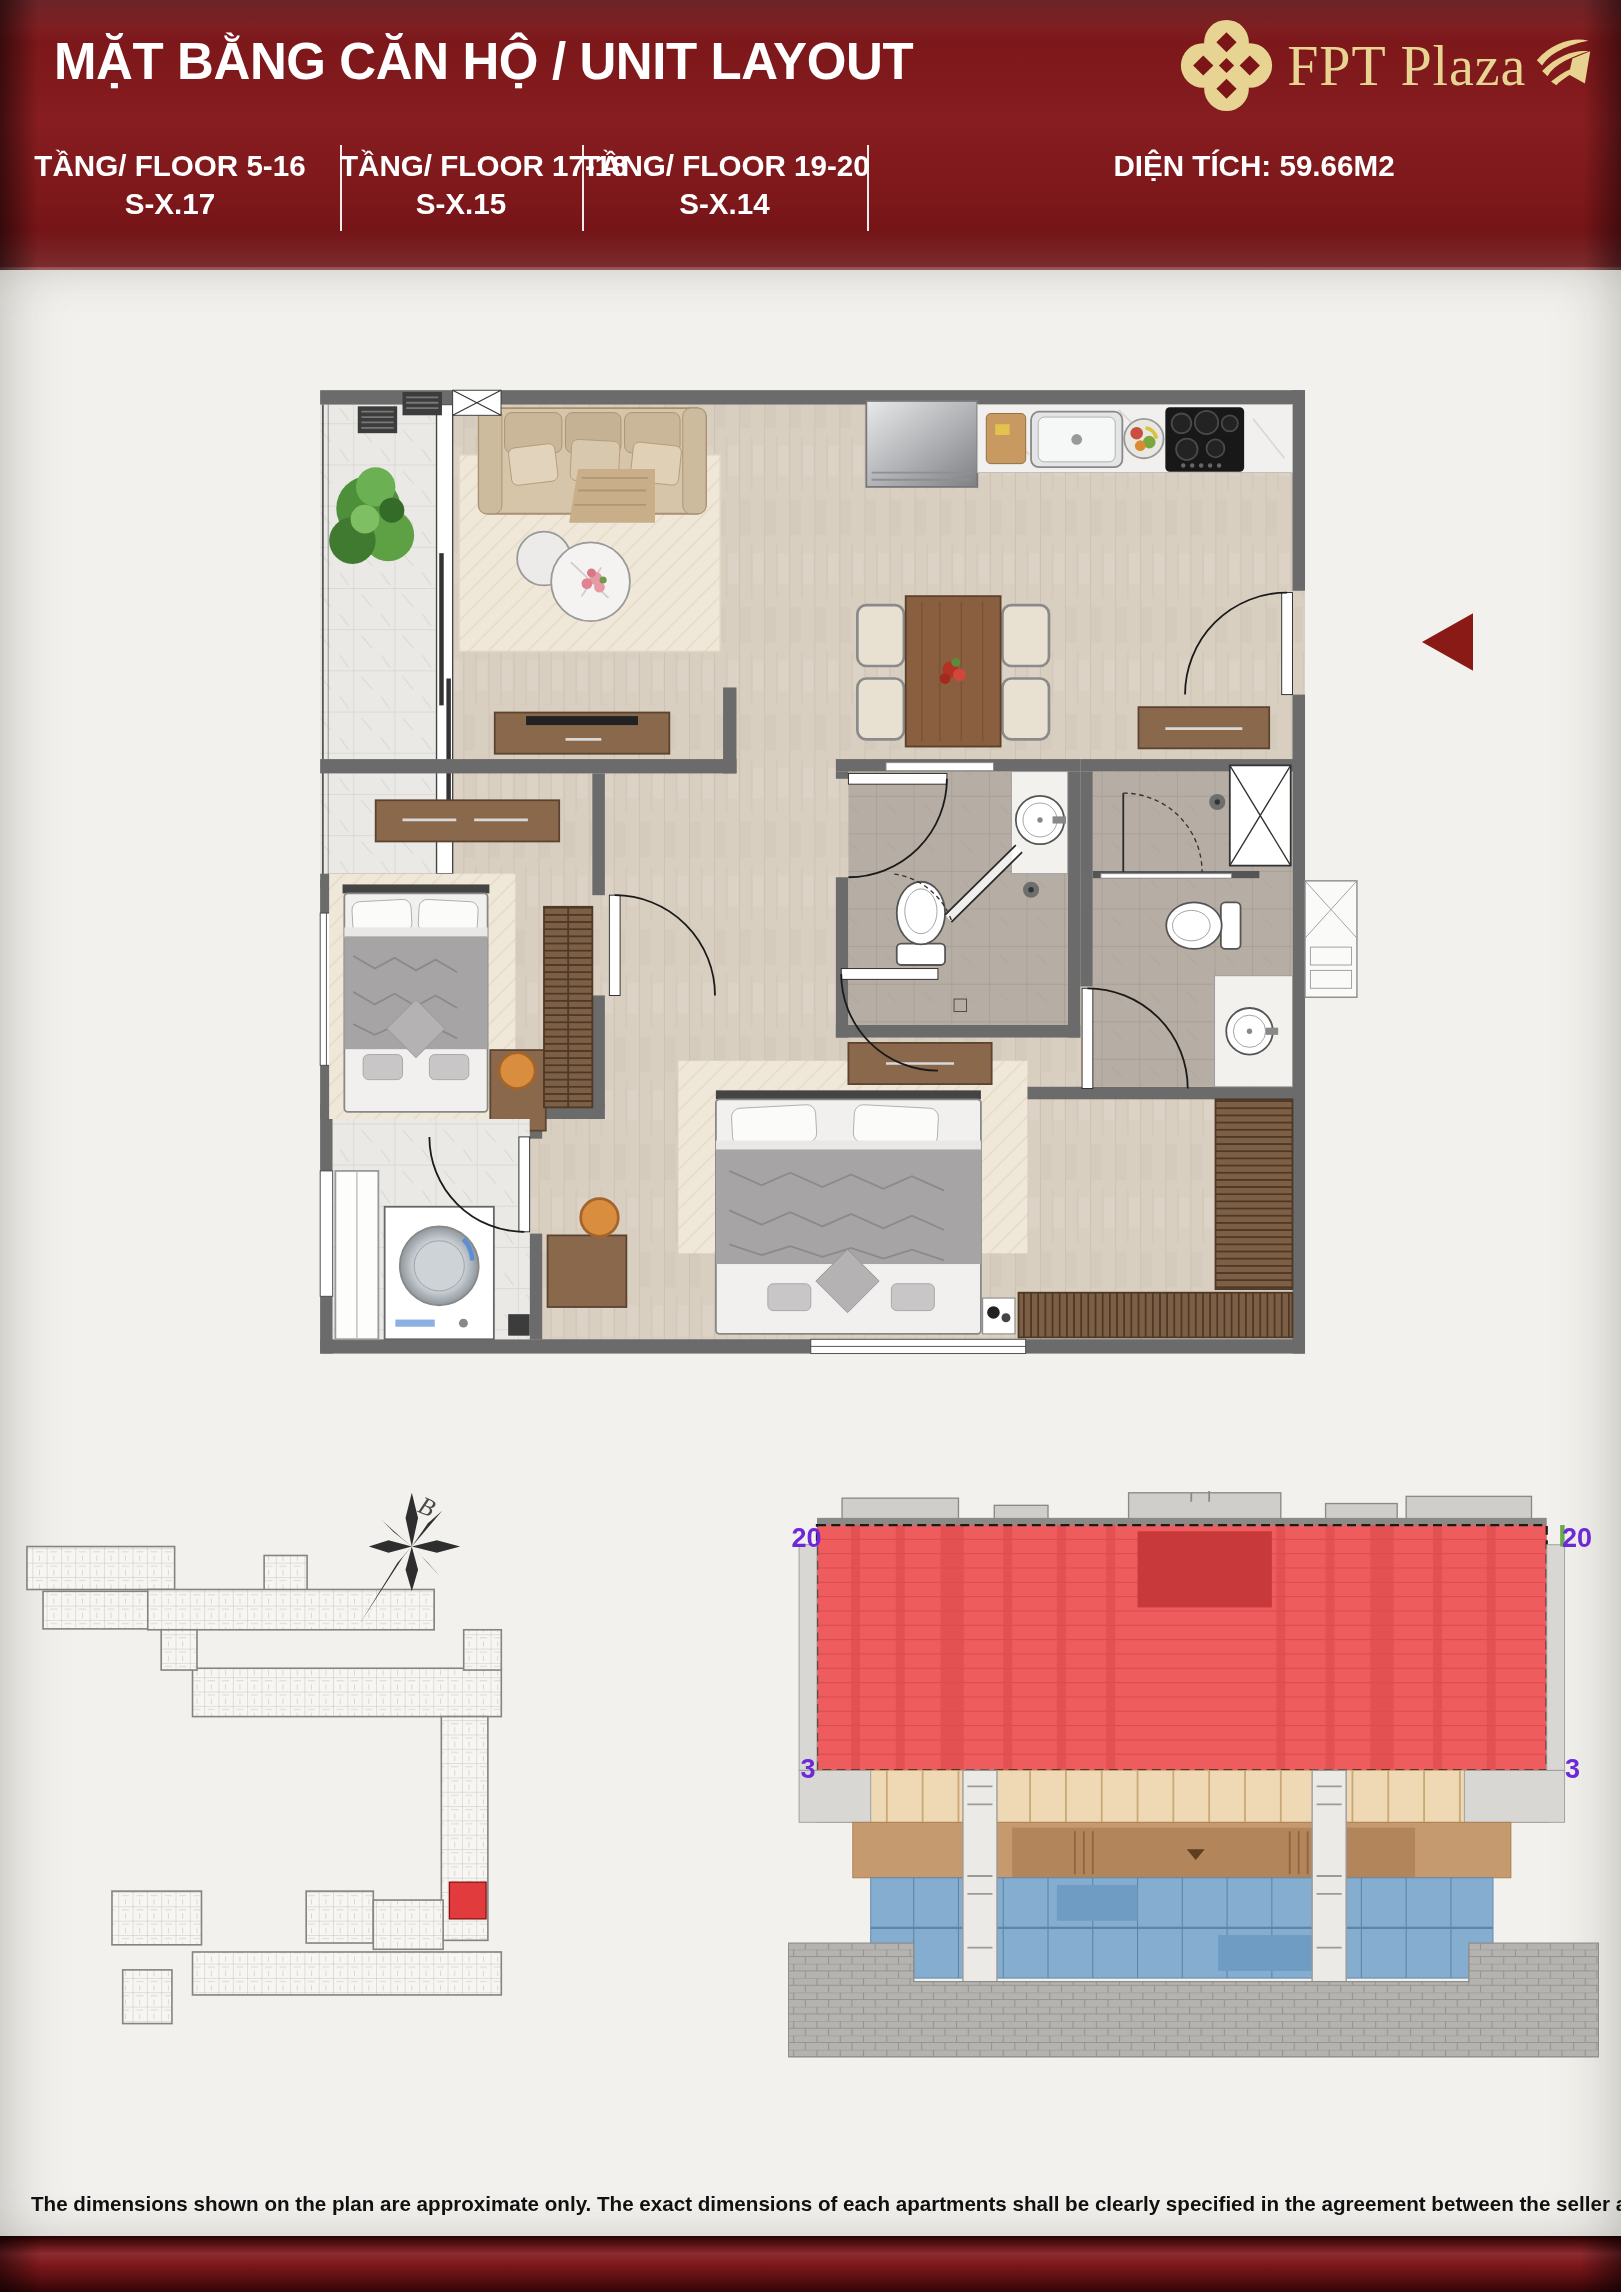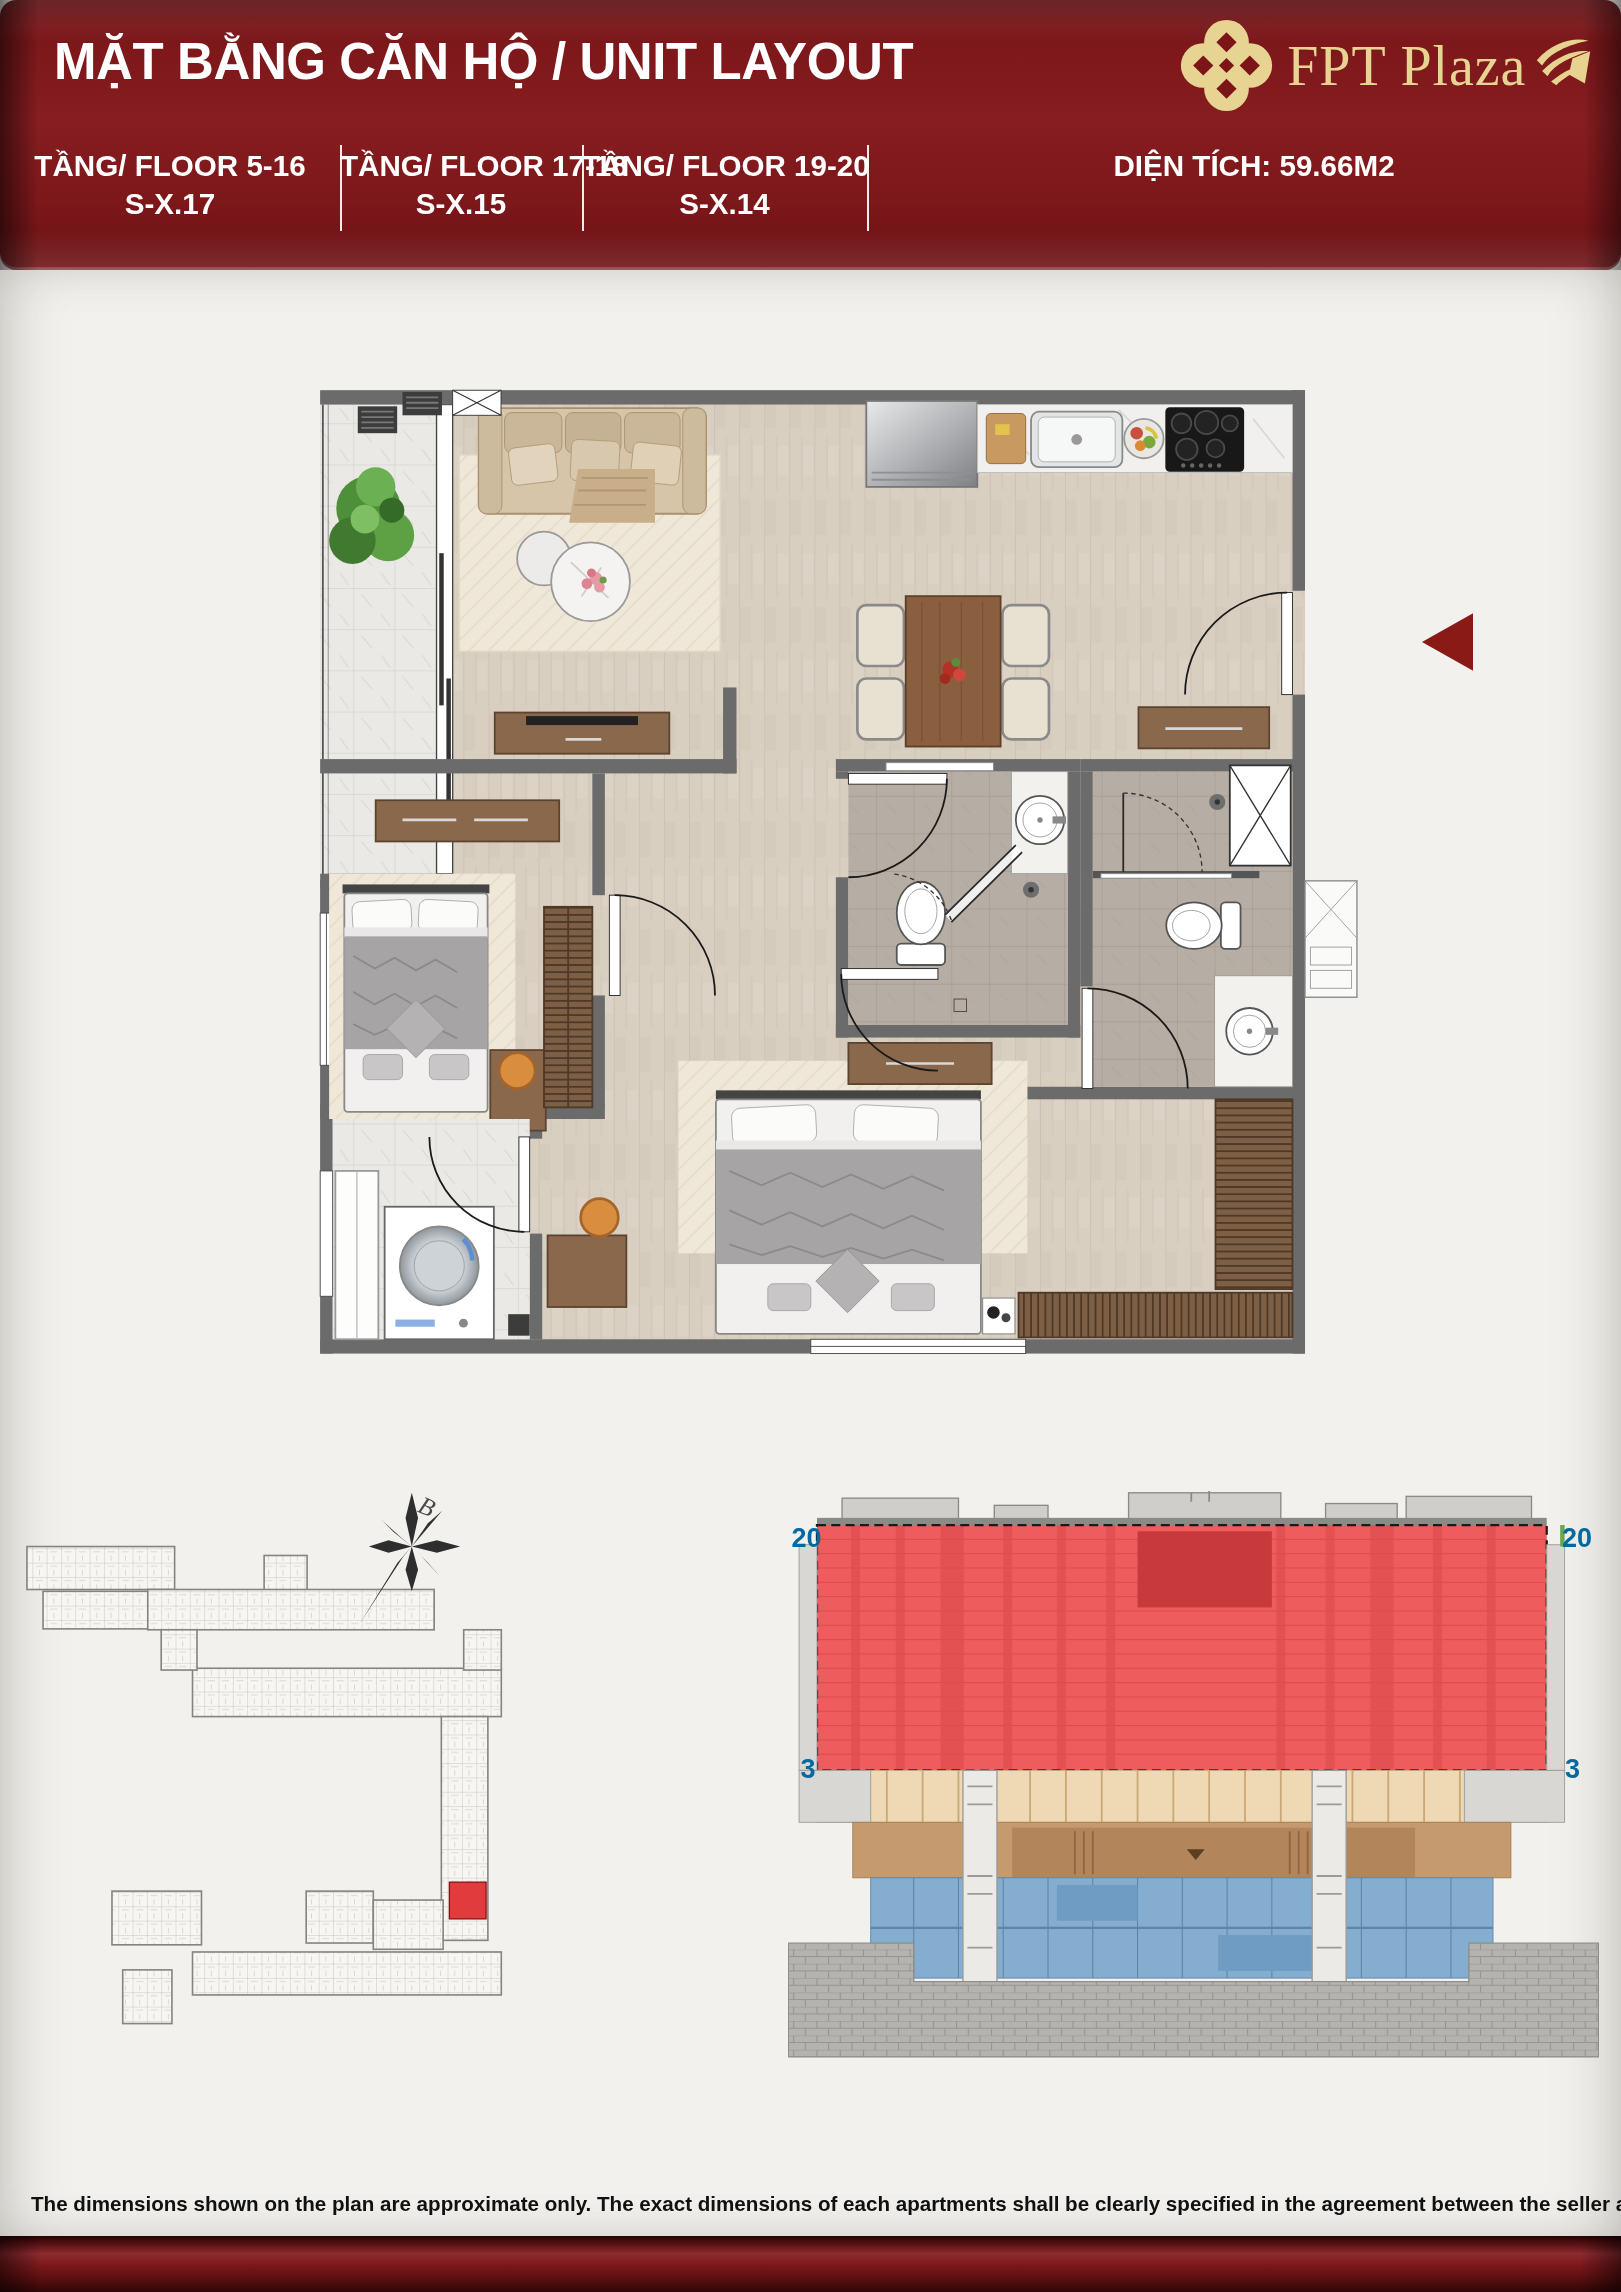"MẶT BẰNG CĂN HỘ /" .header-band { border-radius: 16px -> none }
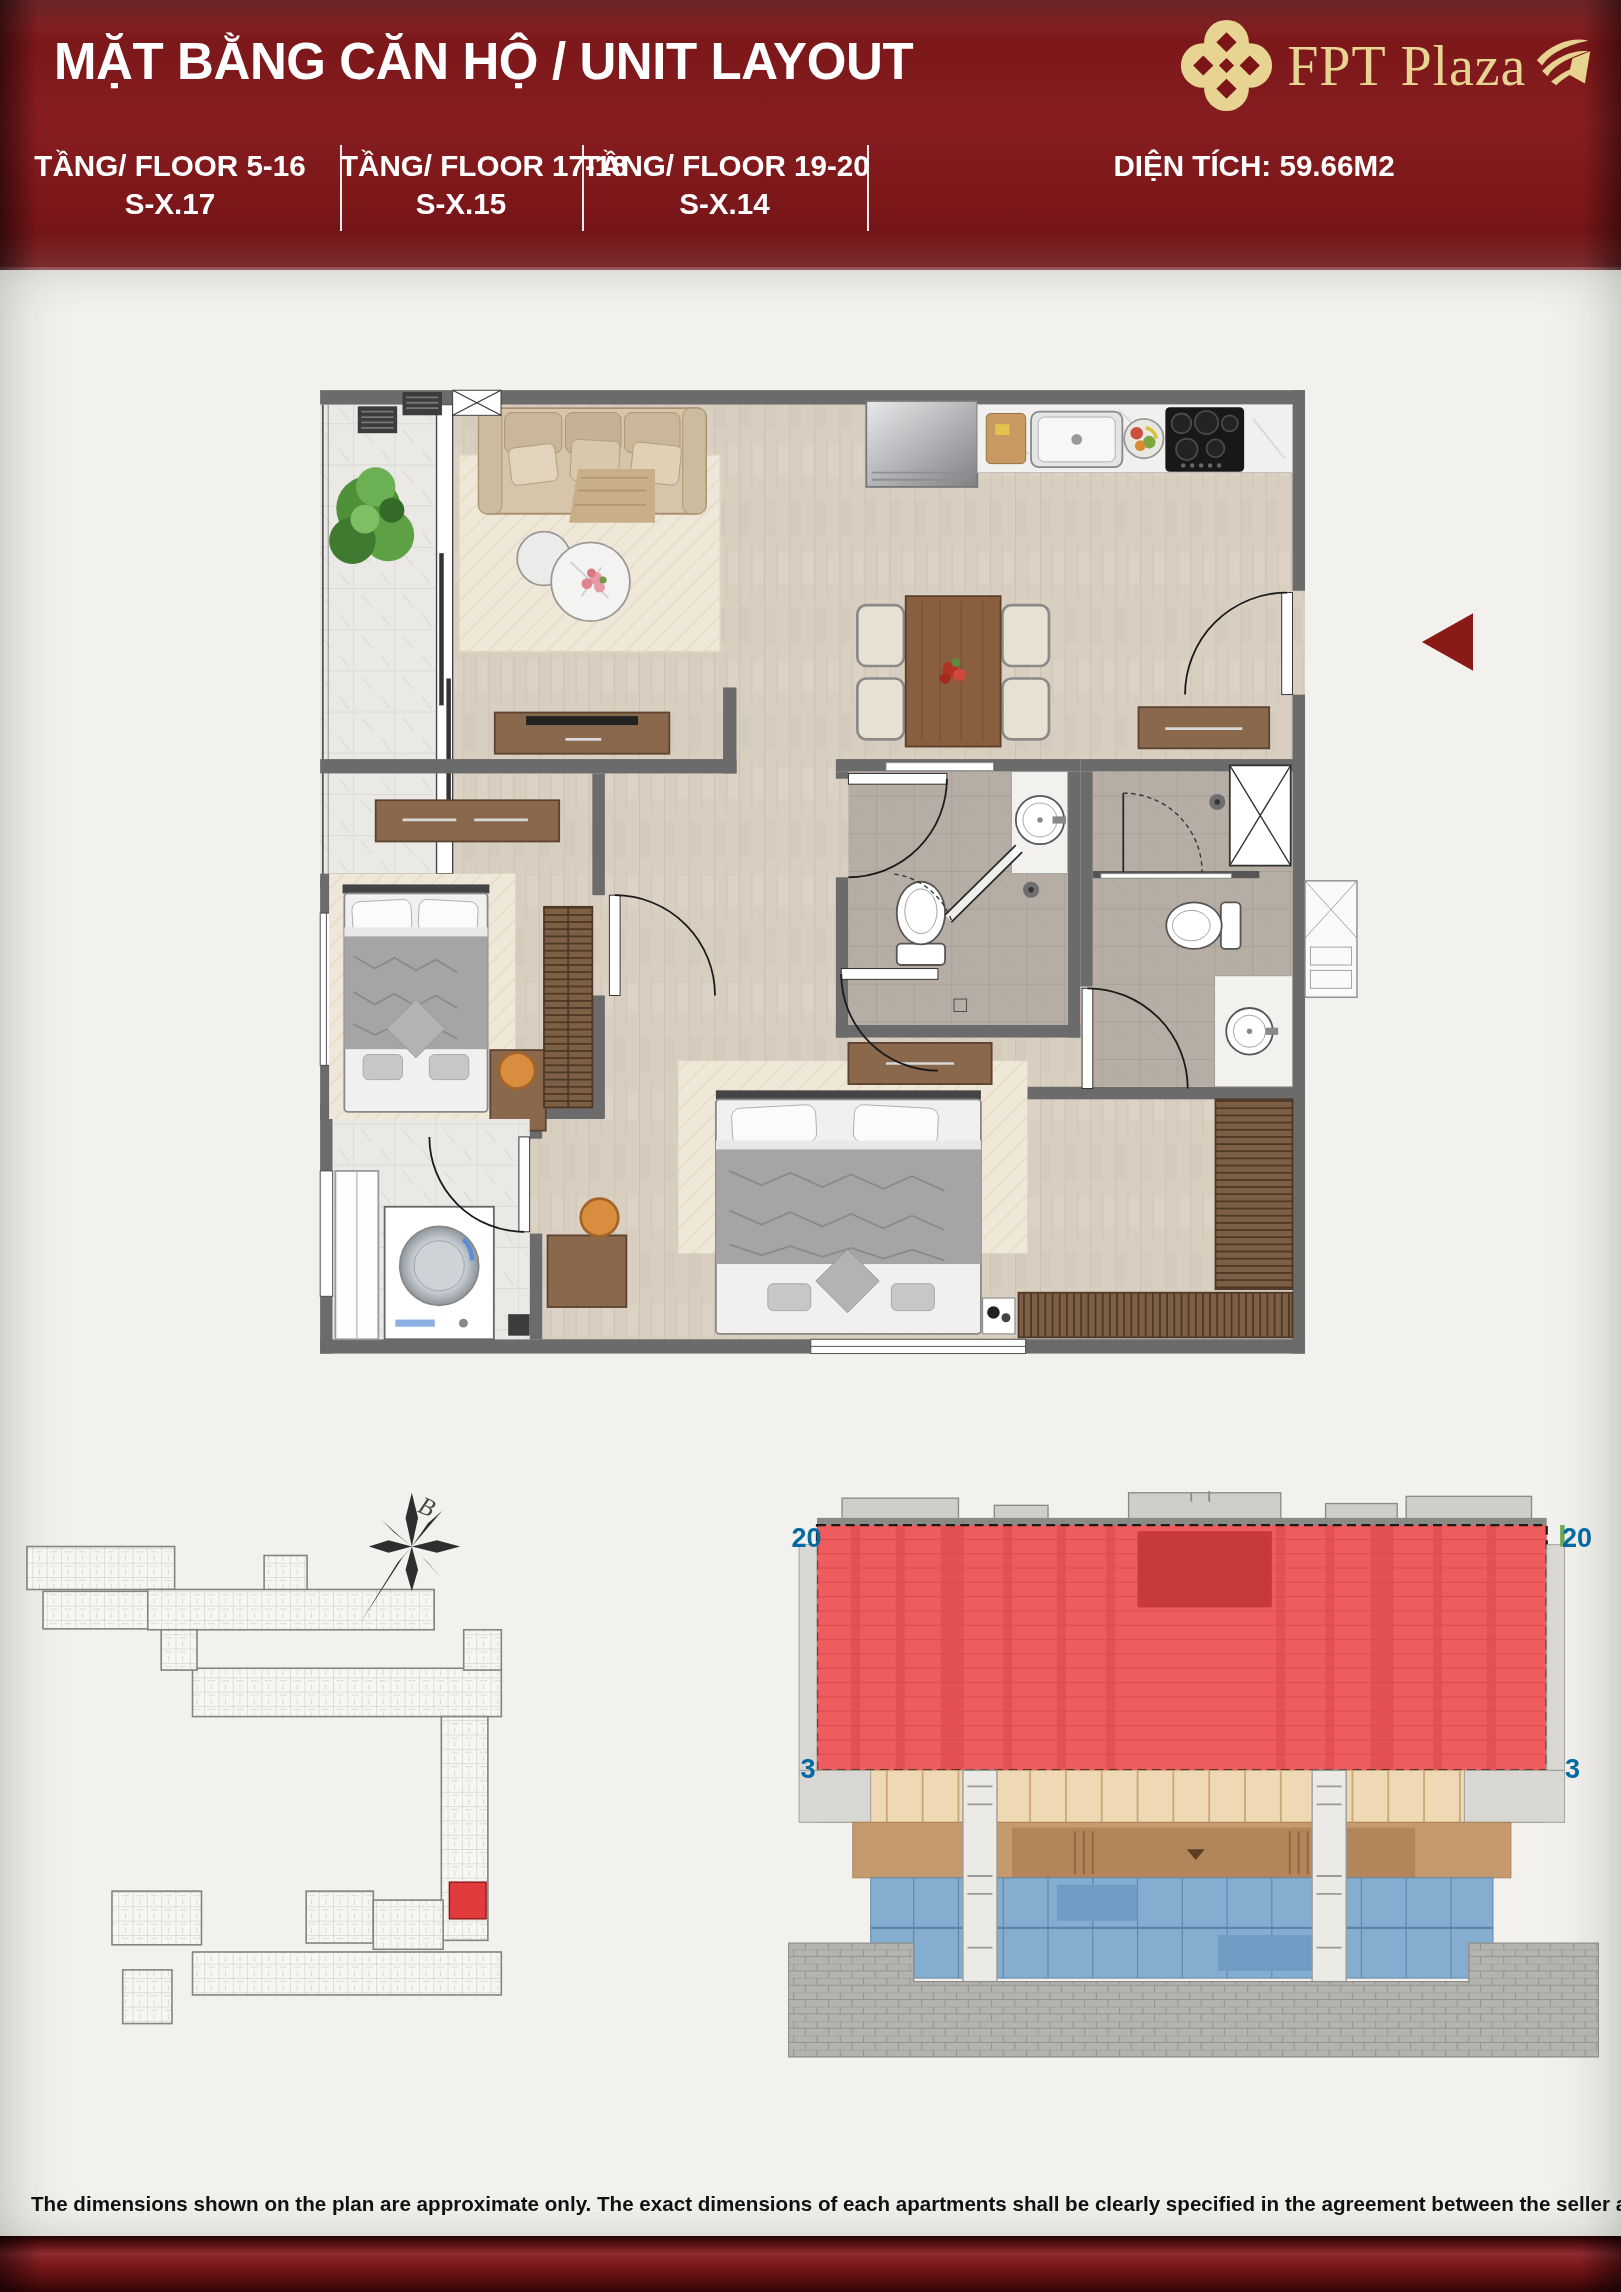"20" .sec-label { color: #0369a1 -> #6d28d9 }
